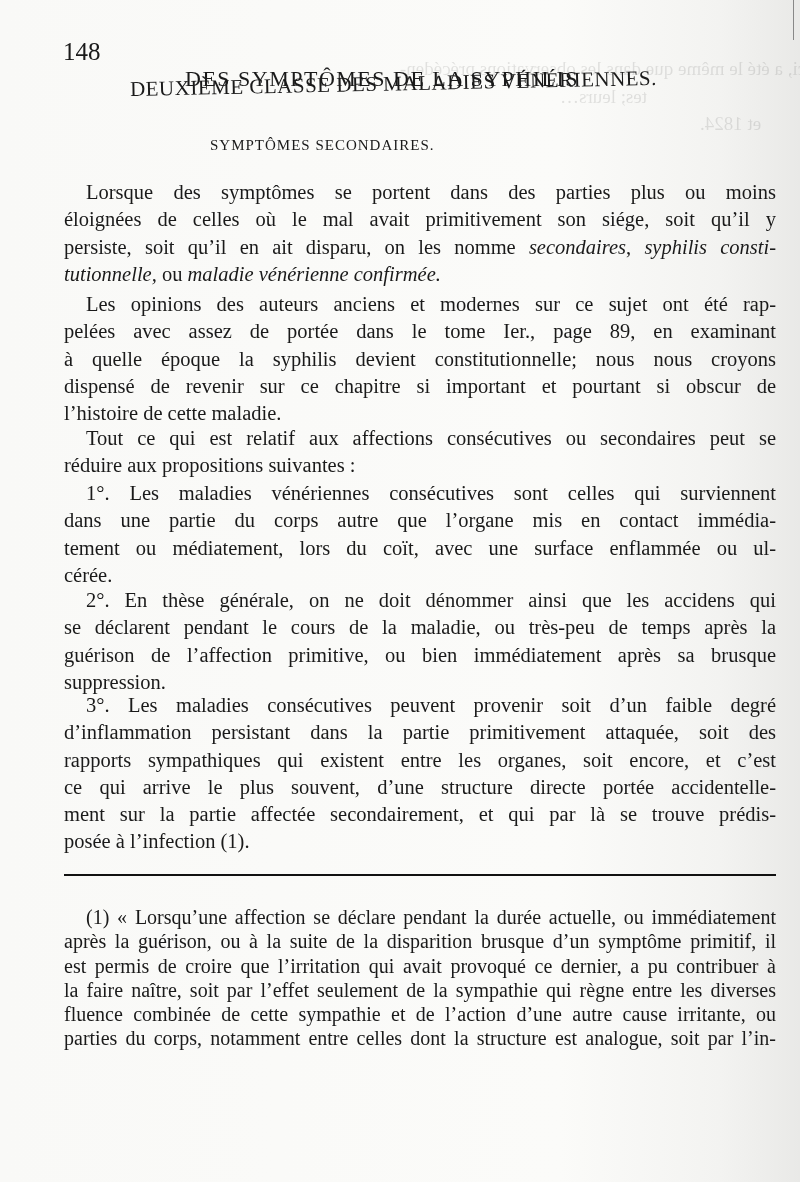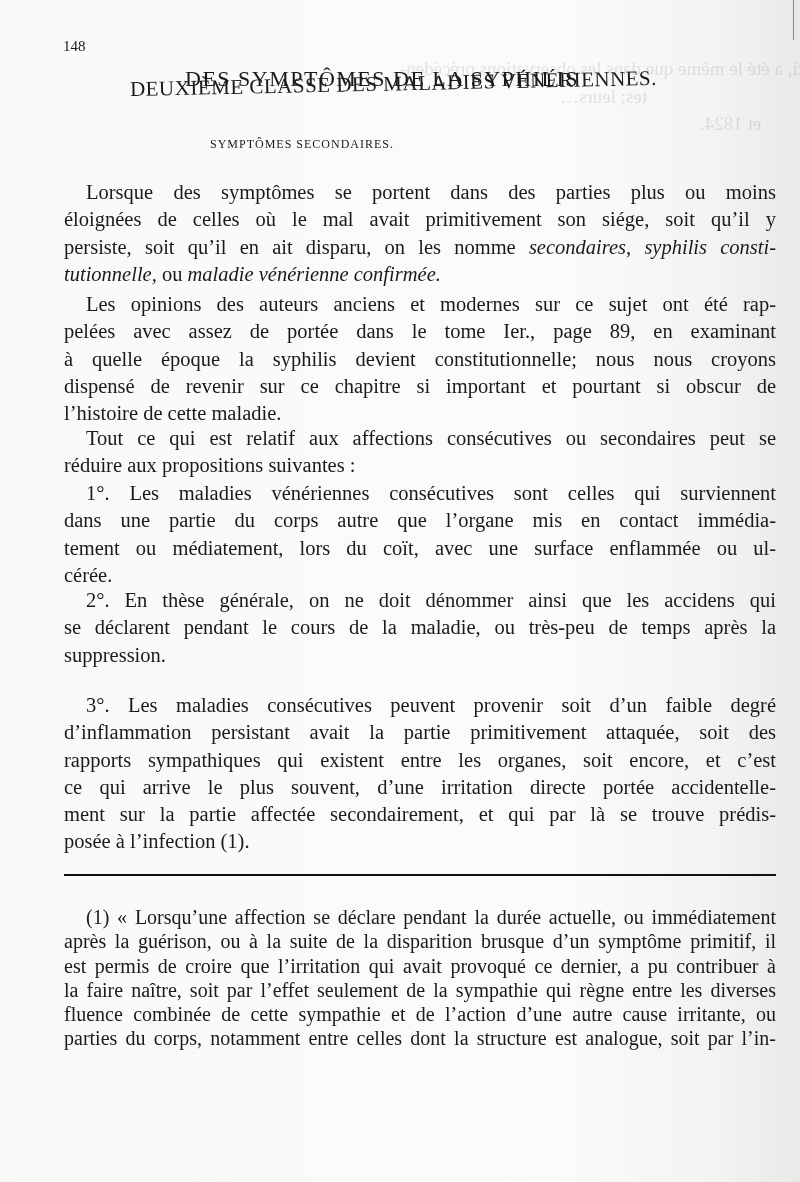"148" .page-number { font-size: 15px -> 25px }
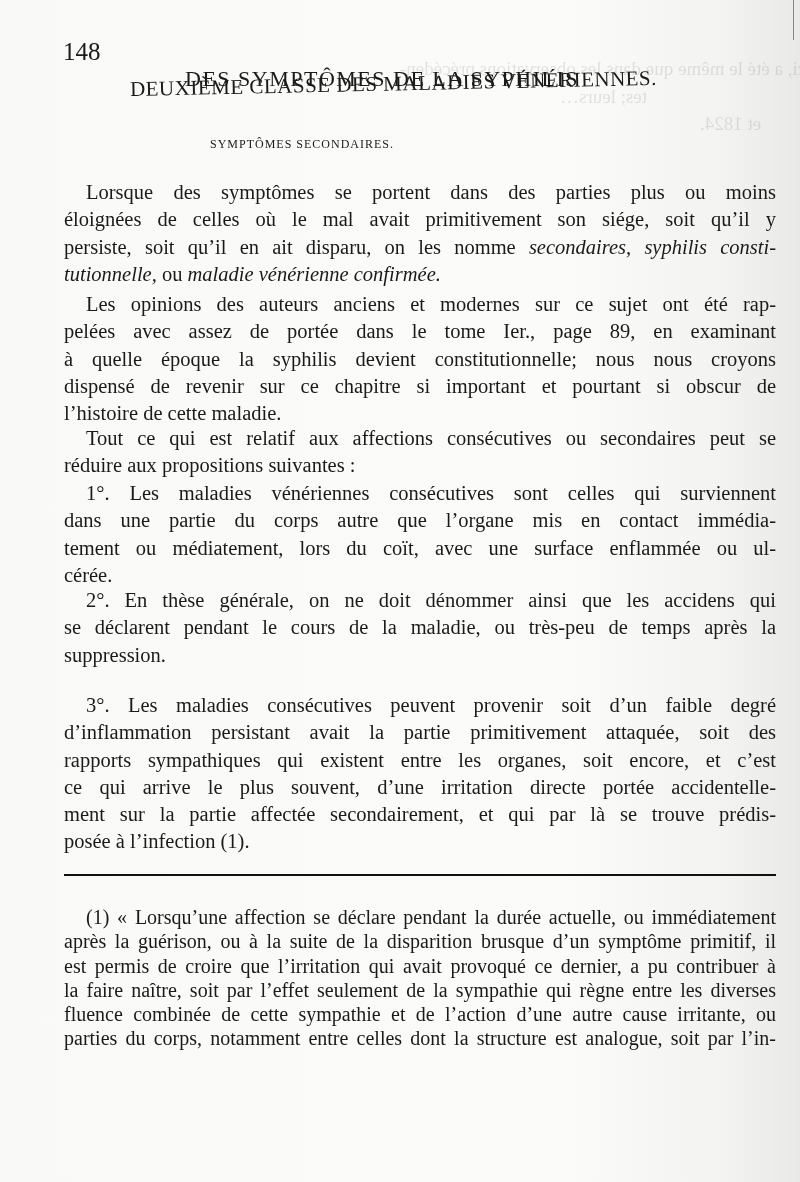"SYMPTÔMES SECONDAIRES." .section-title { font-size: 12px -> 15px }
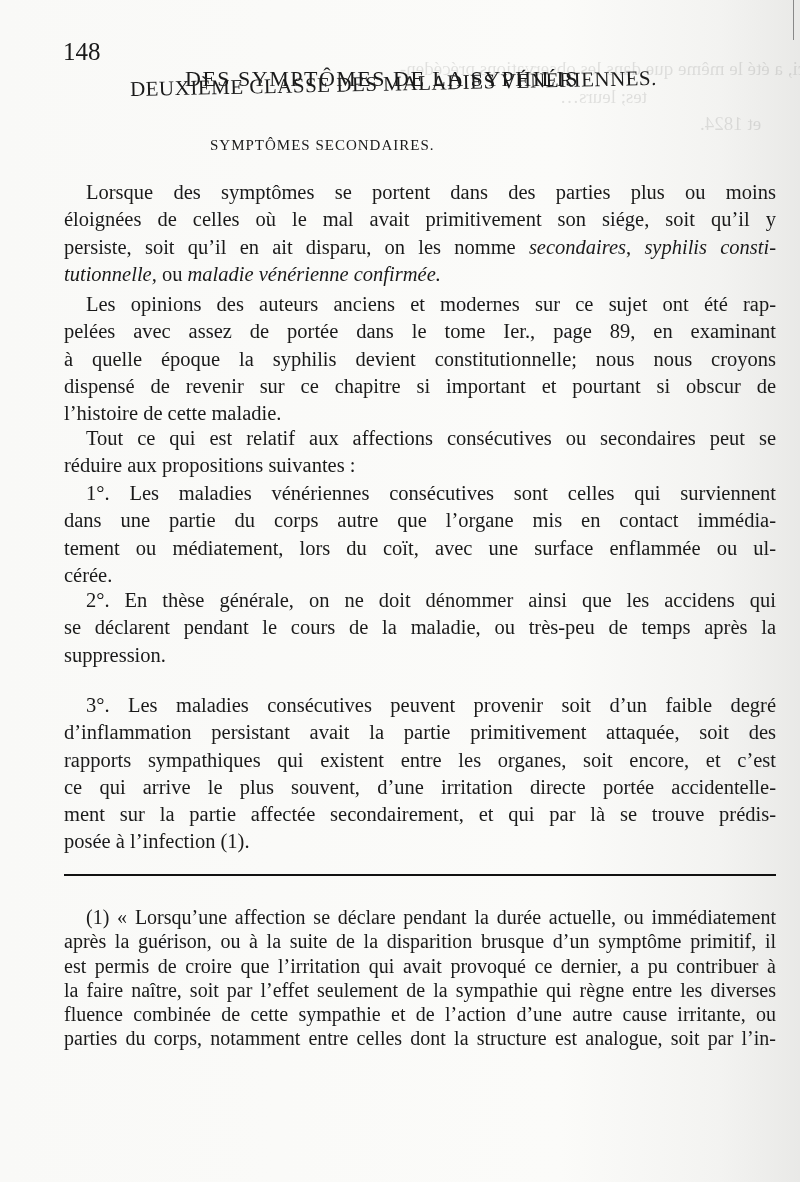"guérison de l’affection primitive, ou" span.line { html: none -> <span>guérison de l’affection primitive, ou bien immédiatement après sa brusque</span> }
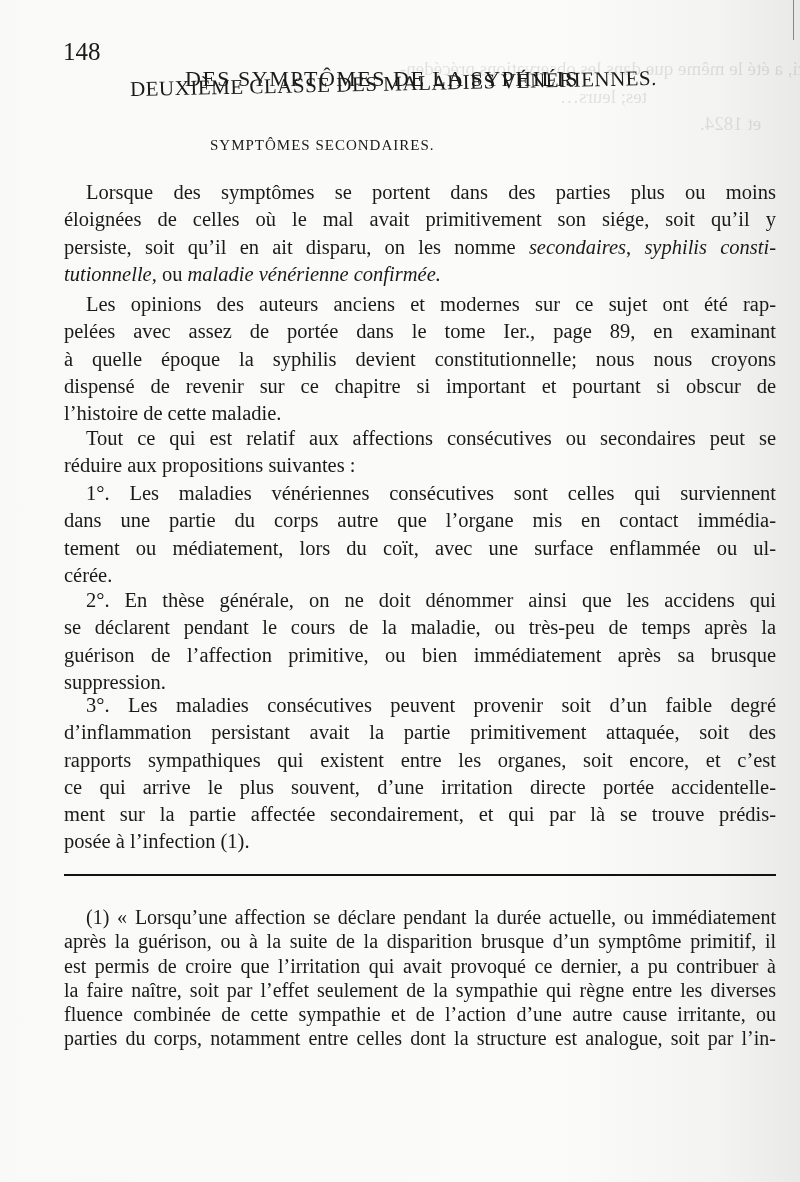"d’inflammation persistant avait la" span.line { text: avait -> dans }
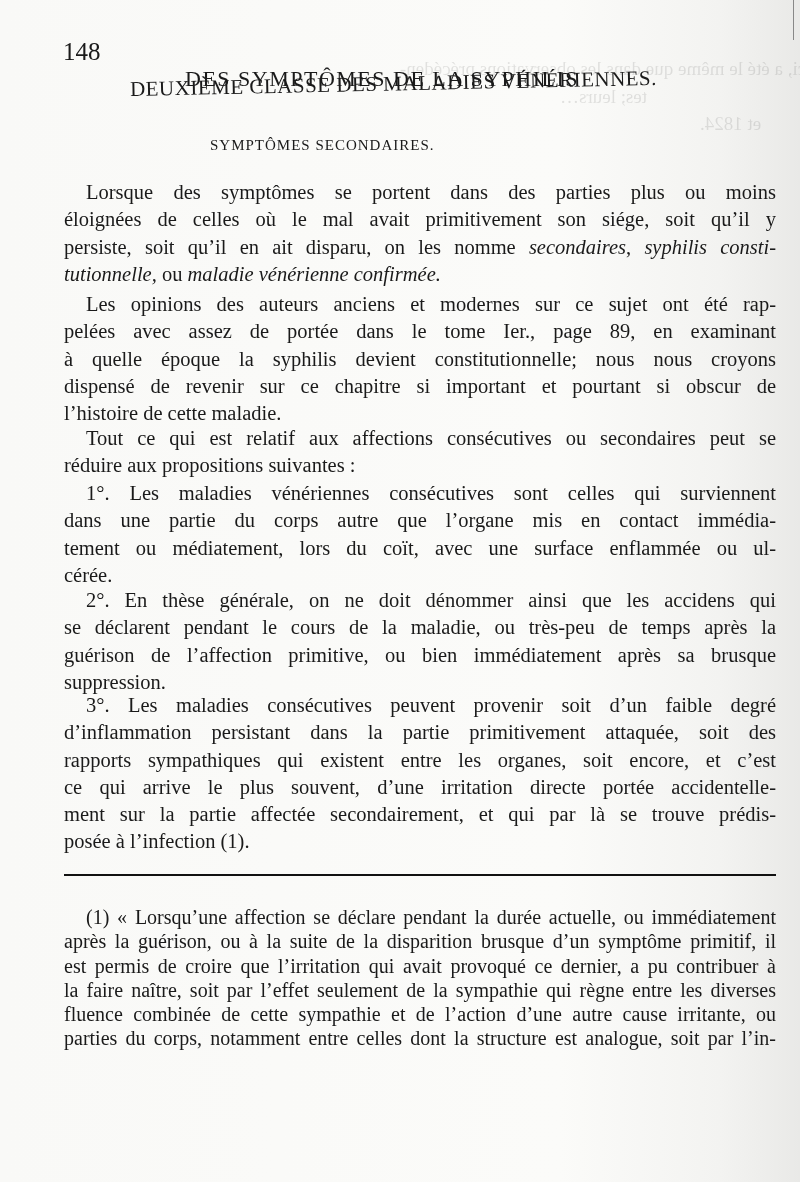"ce qui arrive le plus" span.line { text: irritation -> structure }
